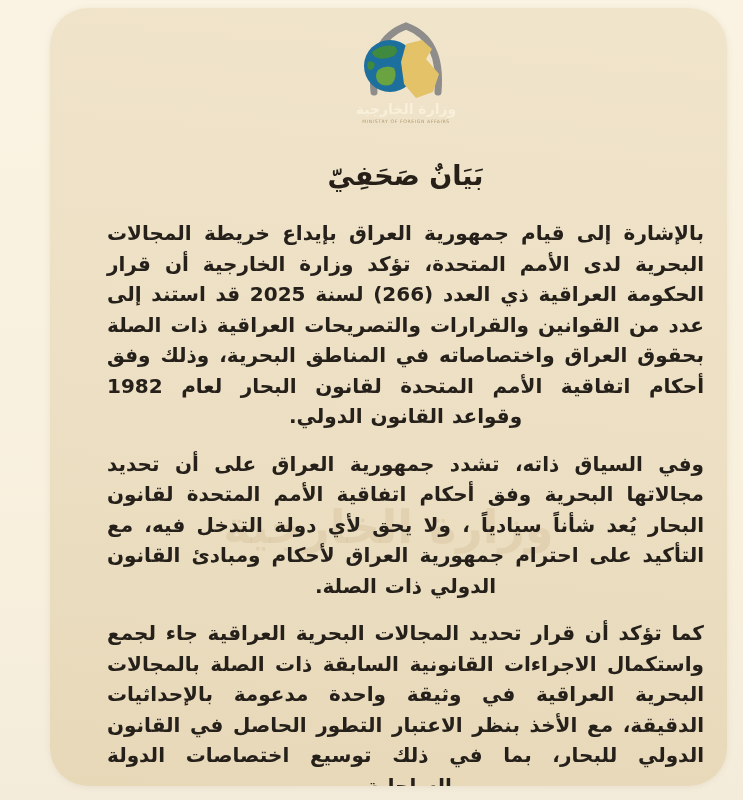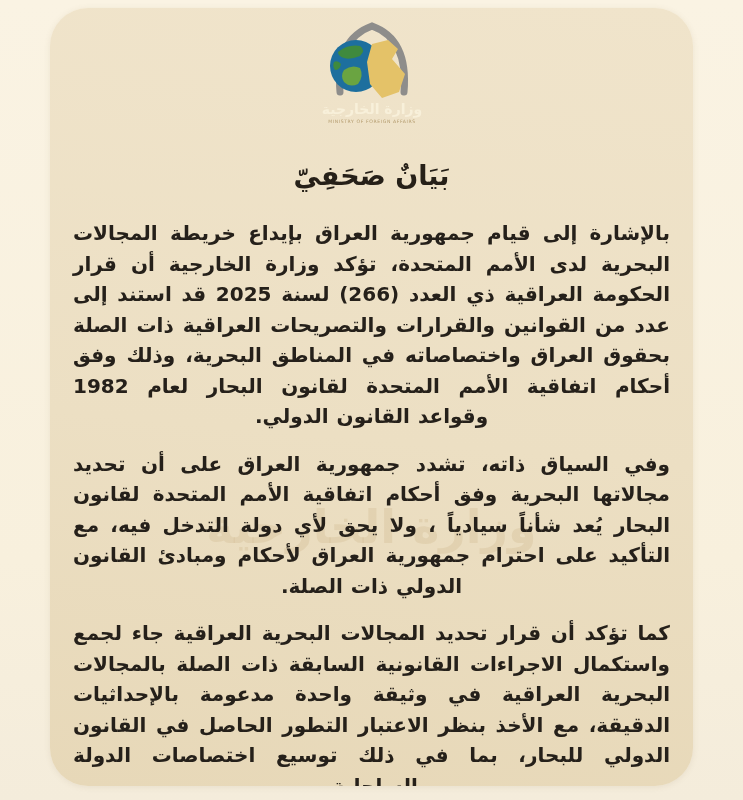"بَيَانٌ صَحَفِيّ" .card { padding-left: none -> 34px }
